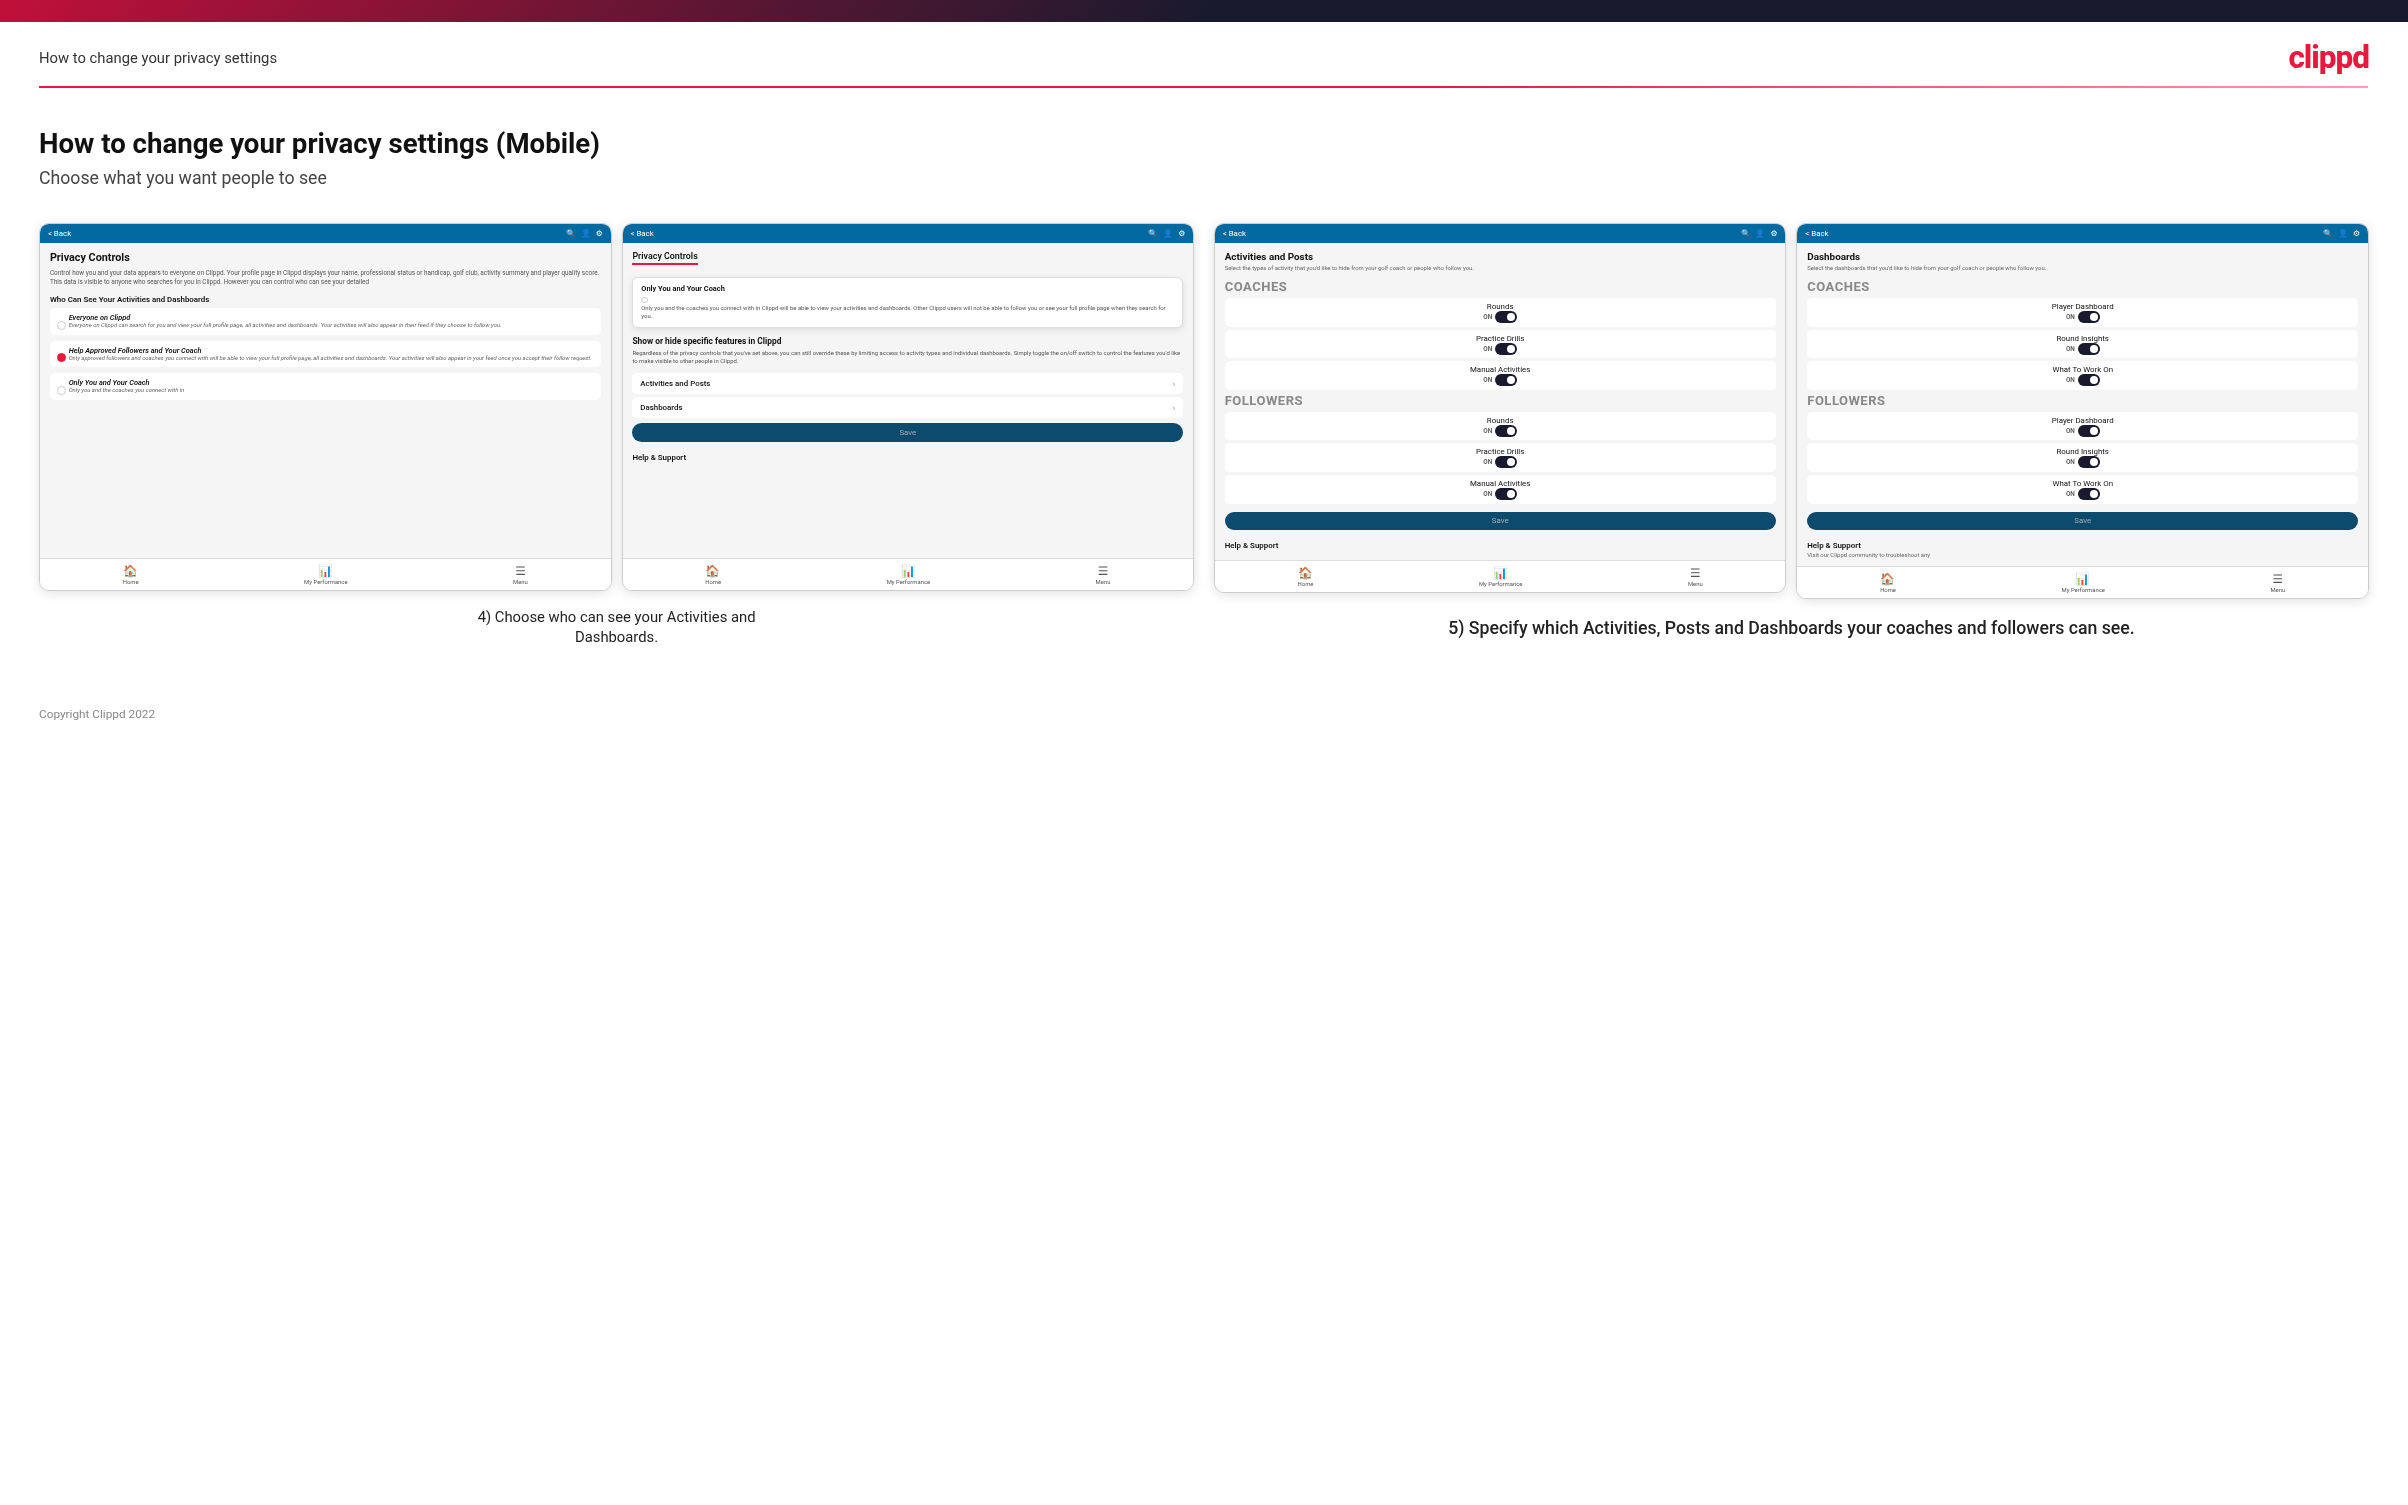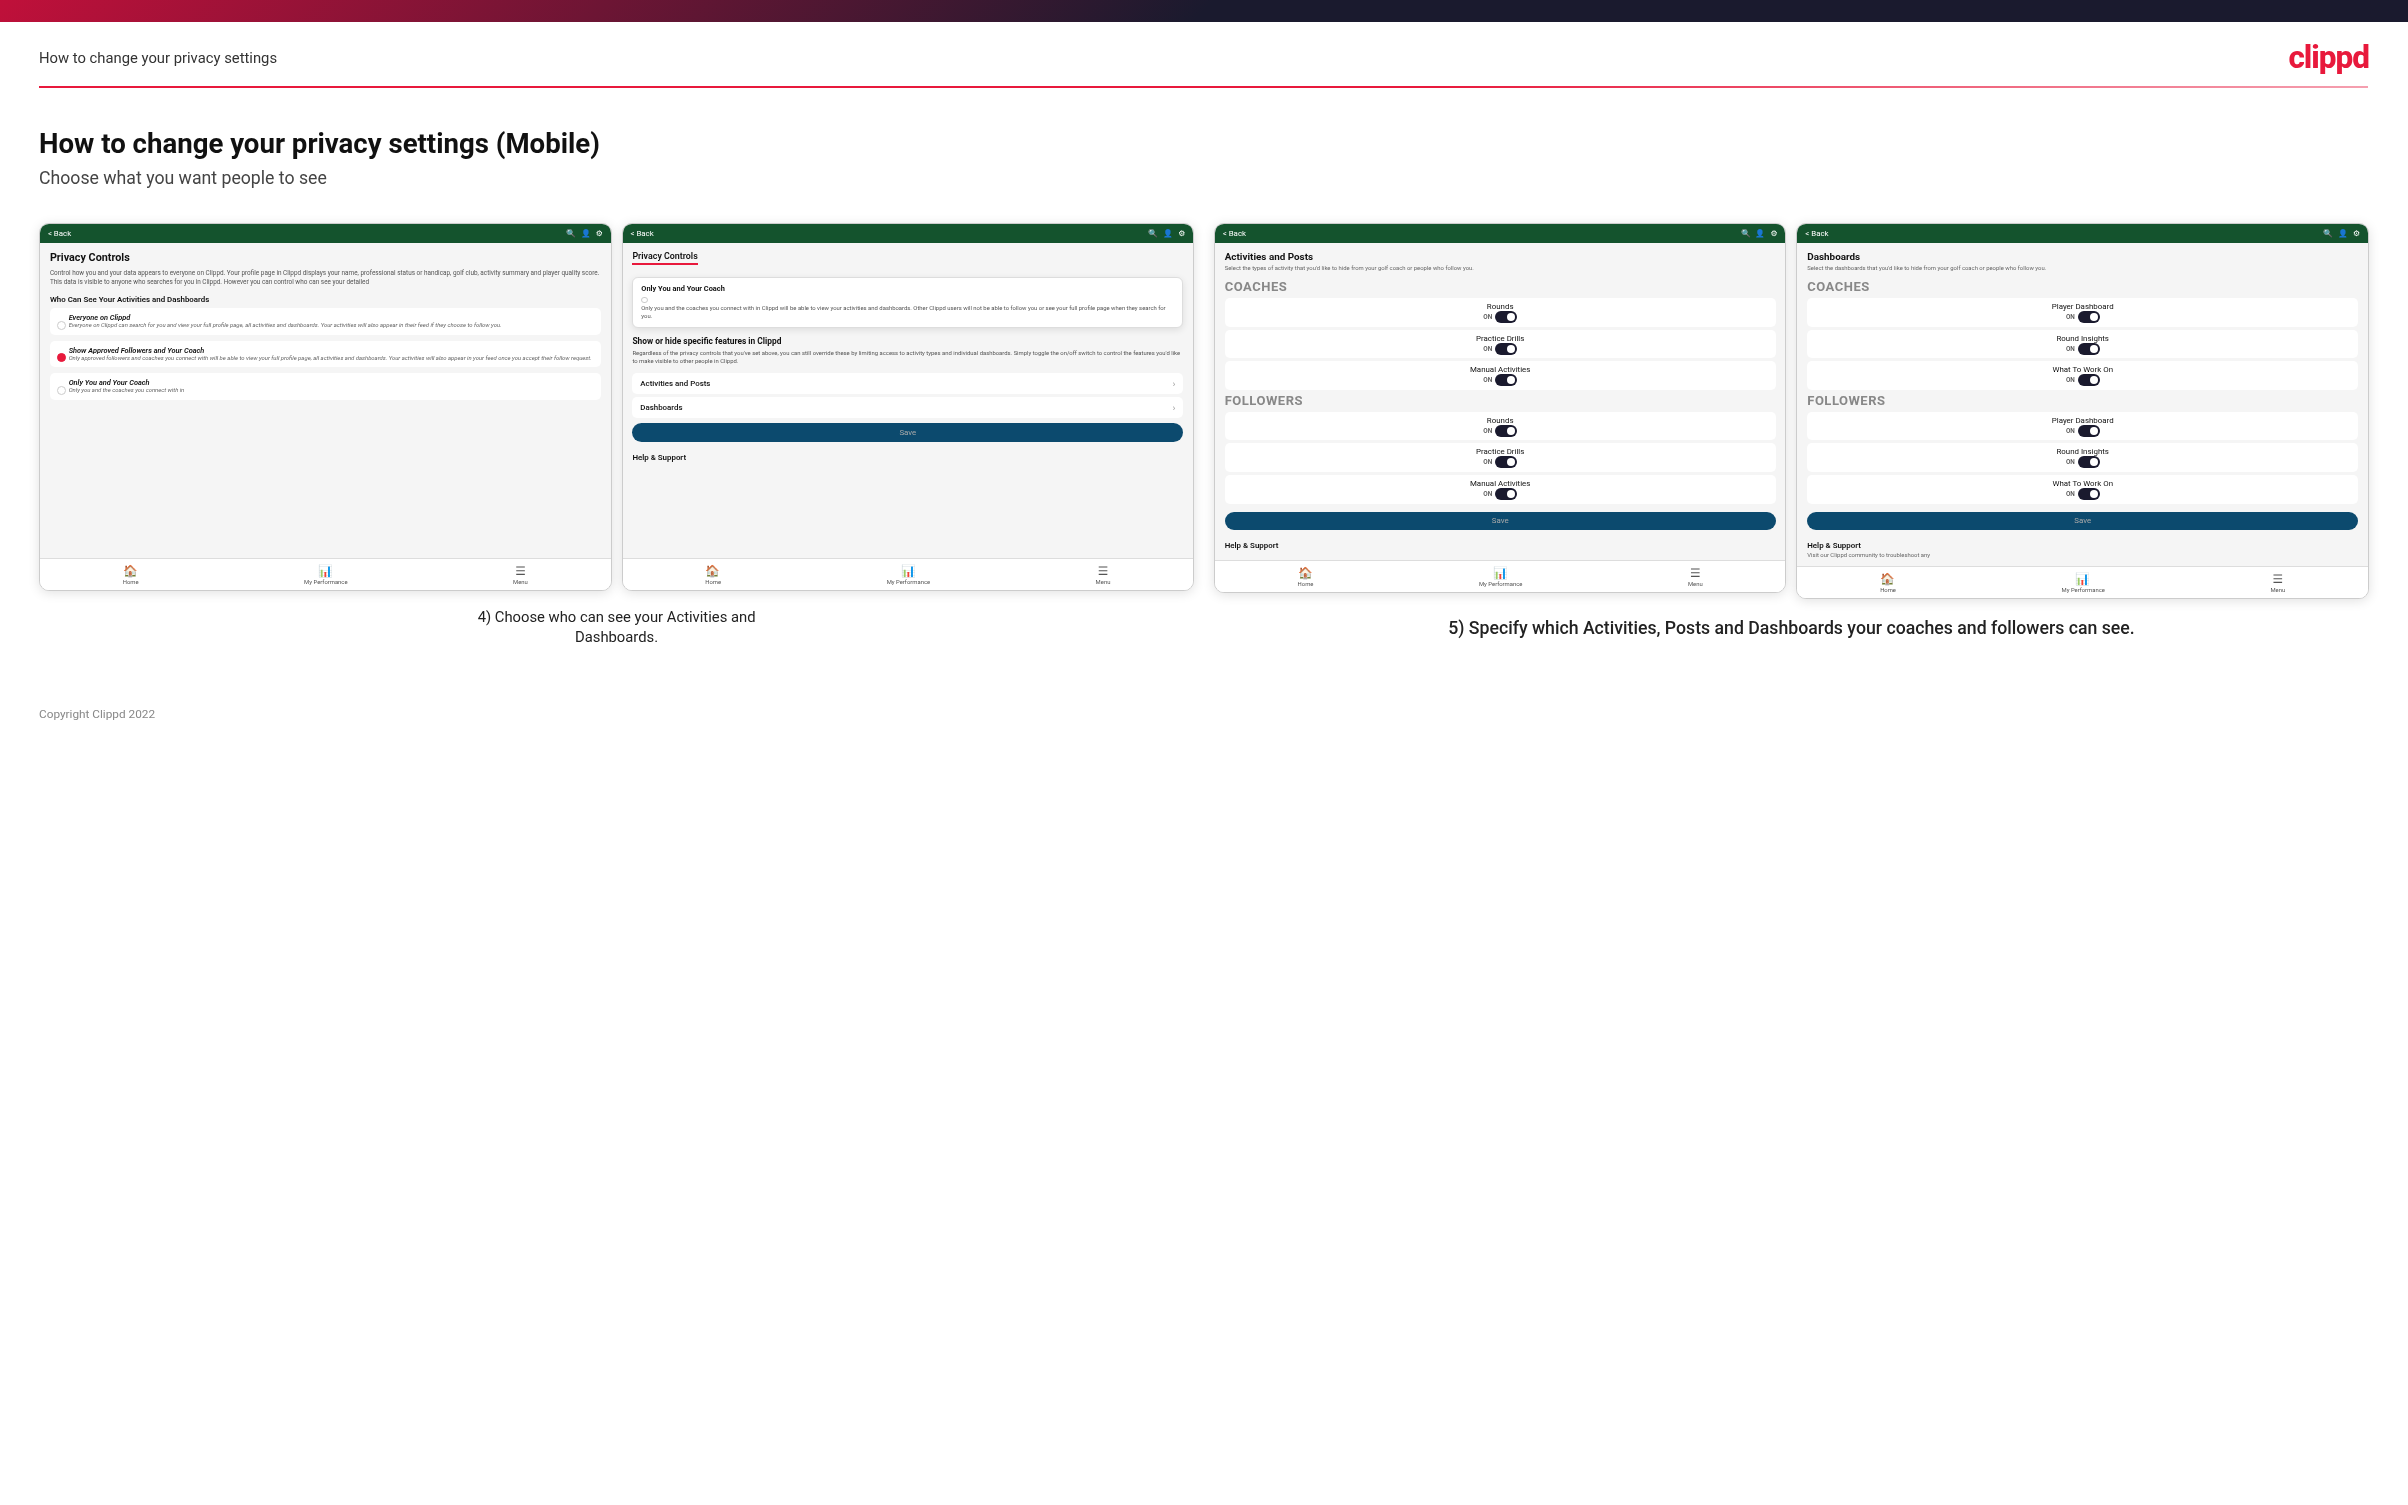"< Back" .phone-nav { background: #14532d -> #0369a1 }
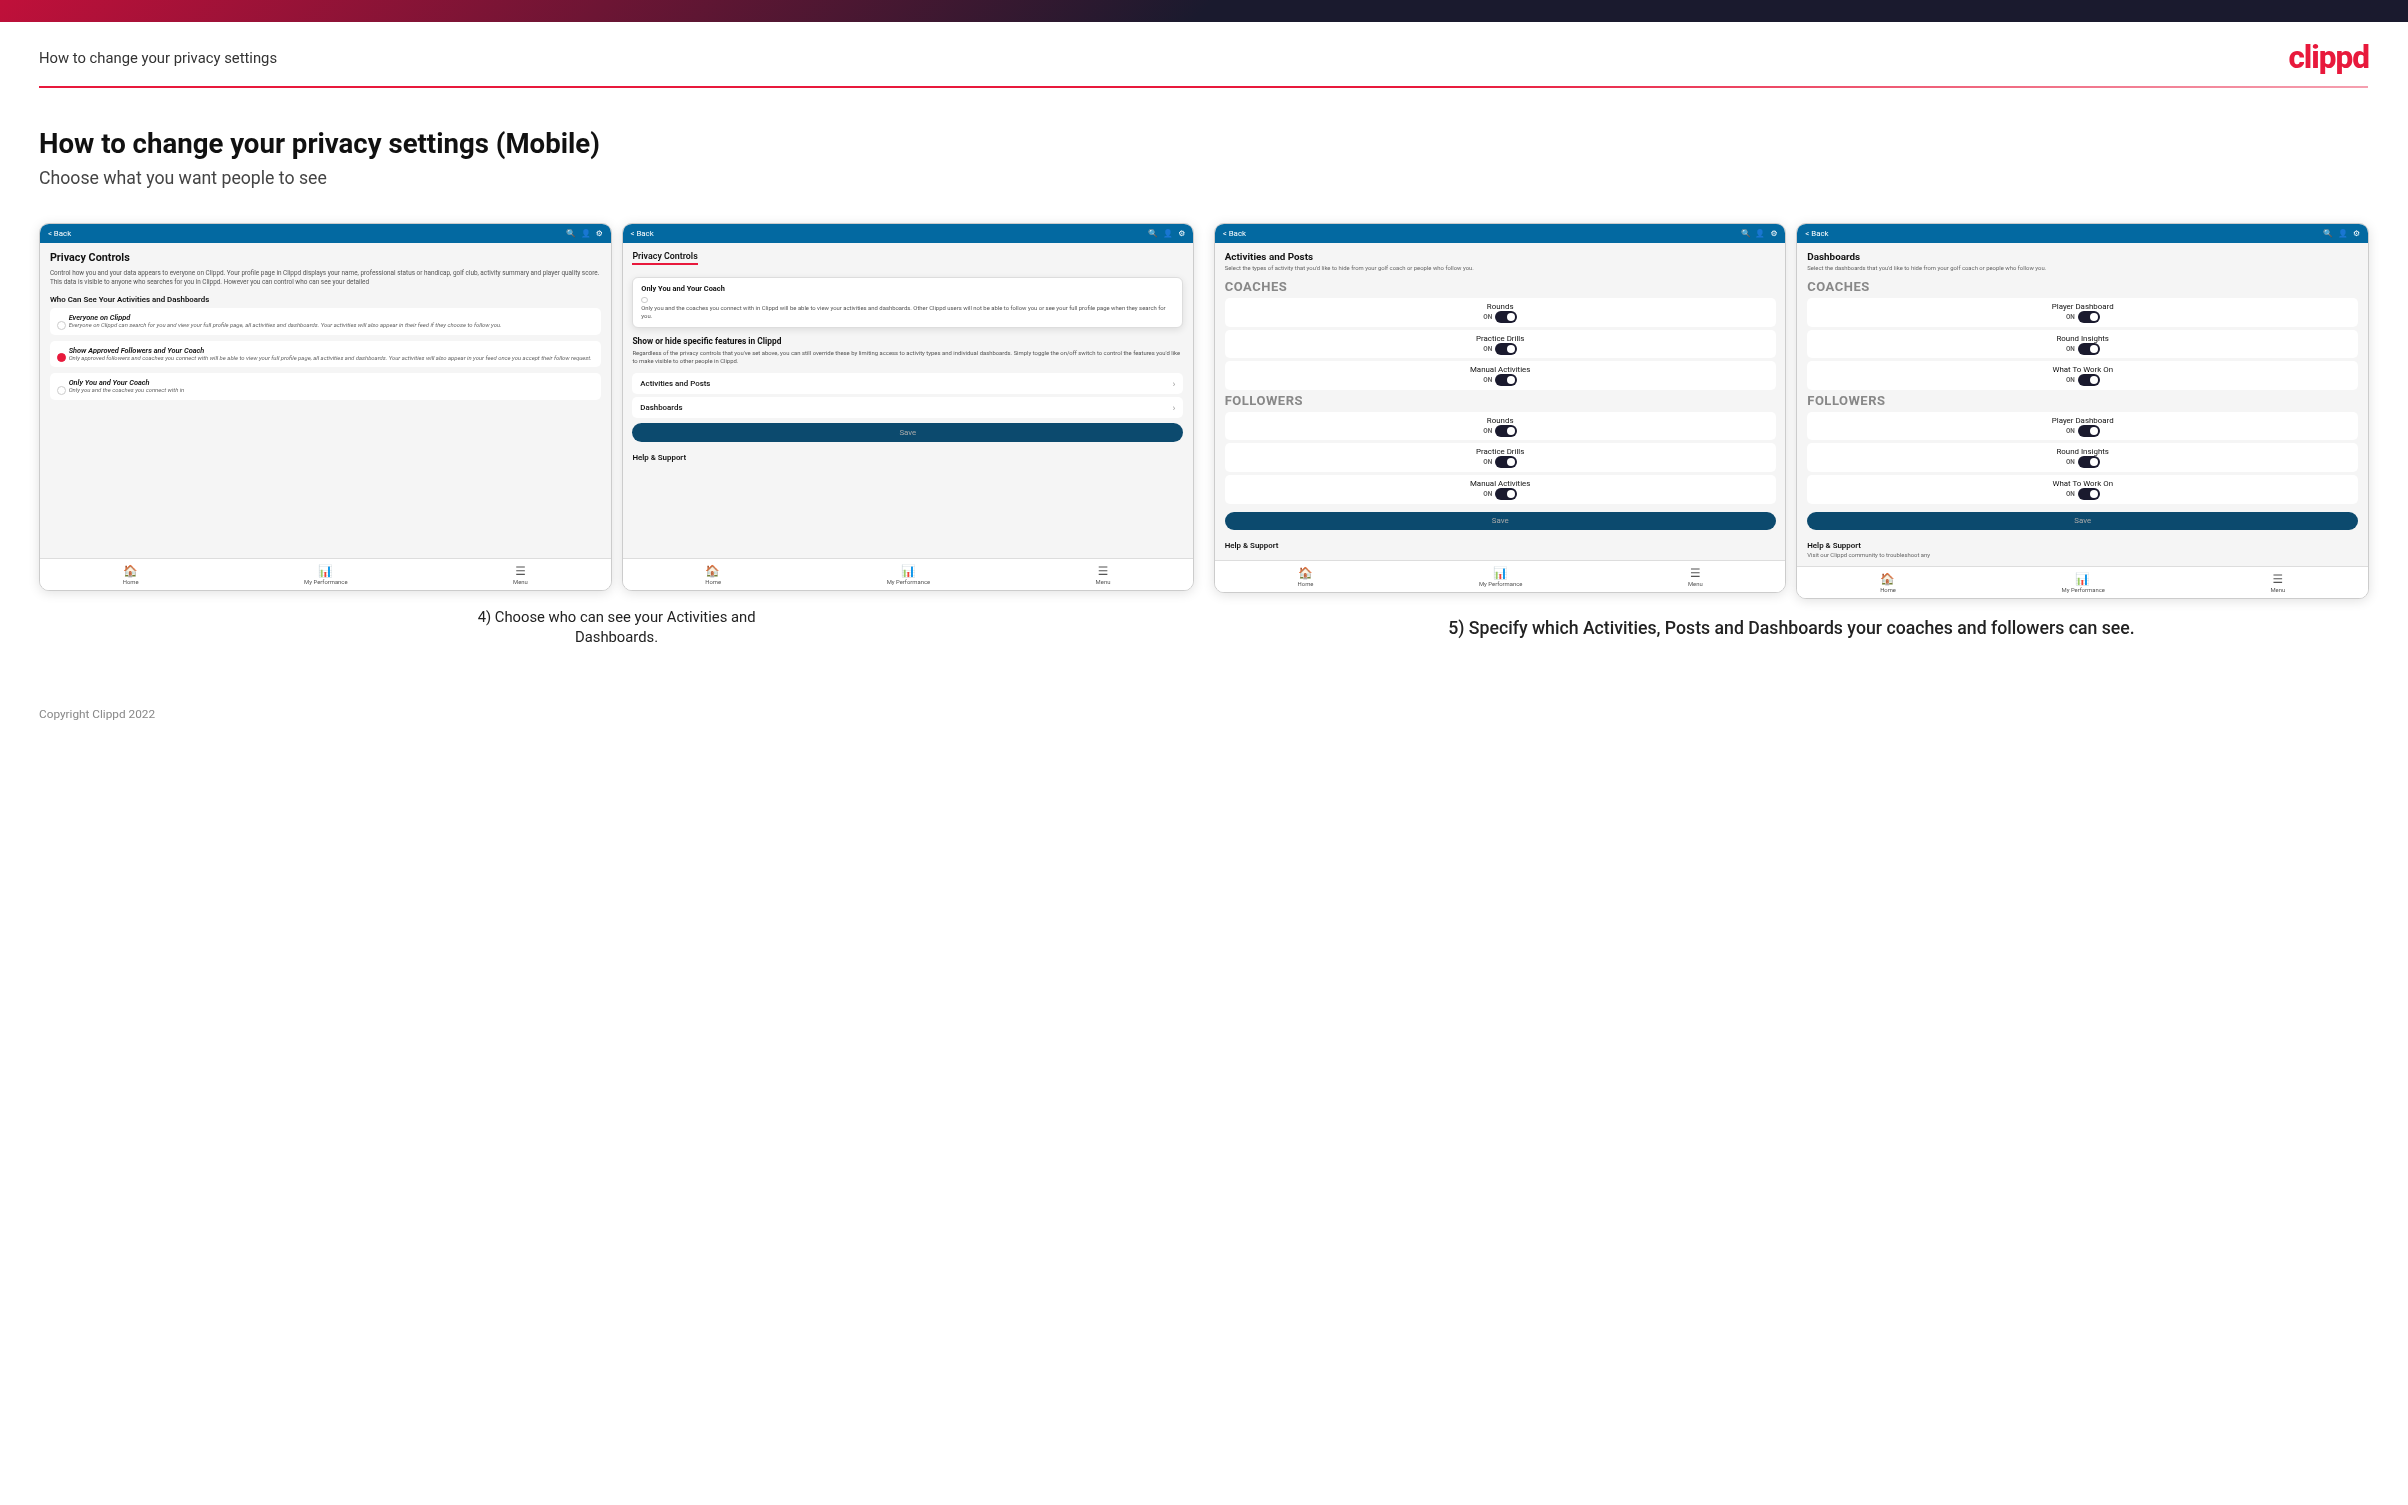"Show Approved Followers and Your" div.radio-text-title { text: Show -> Help }
